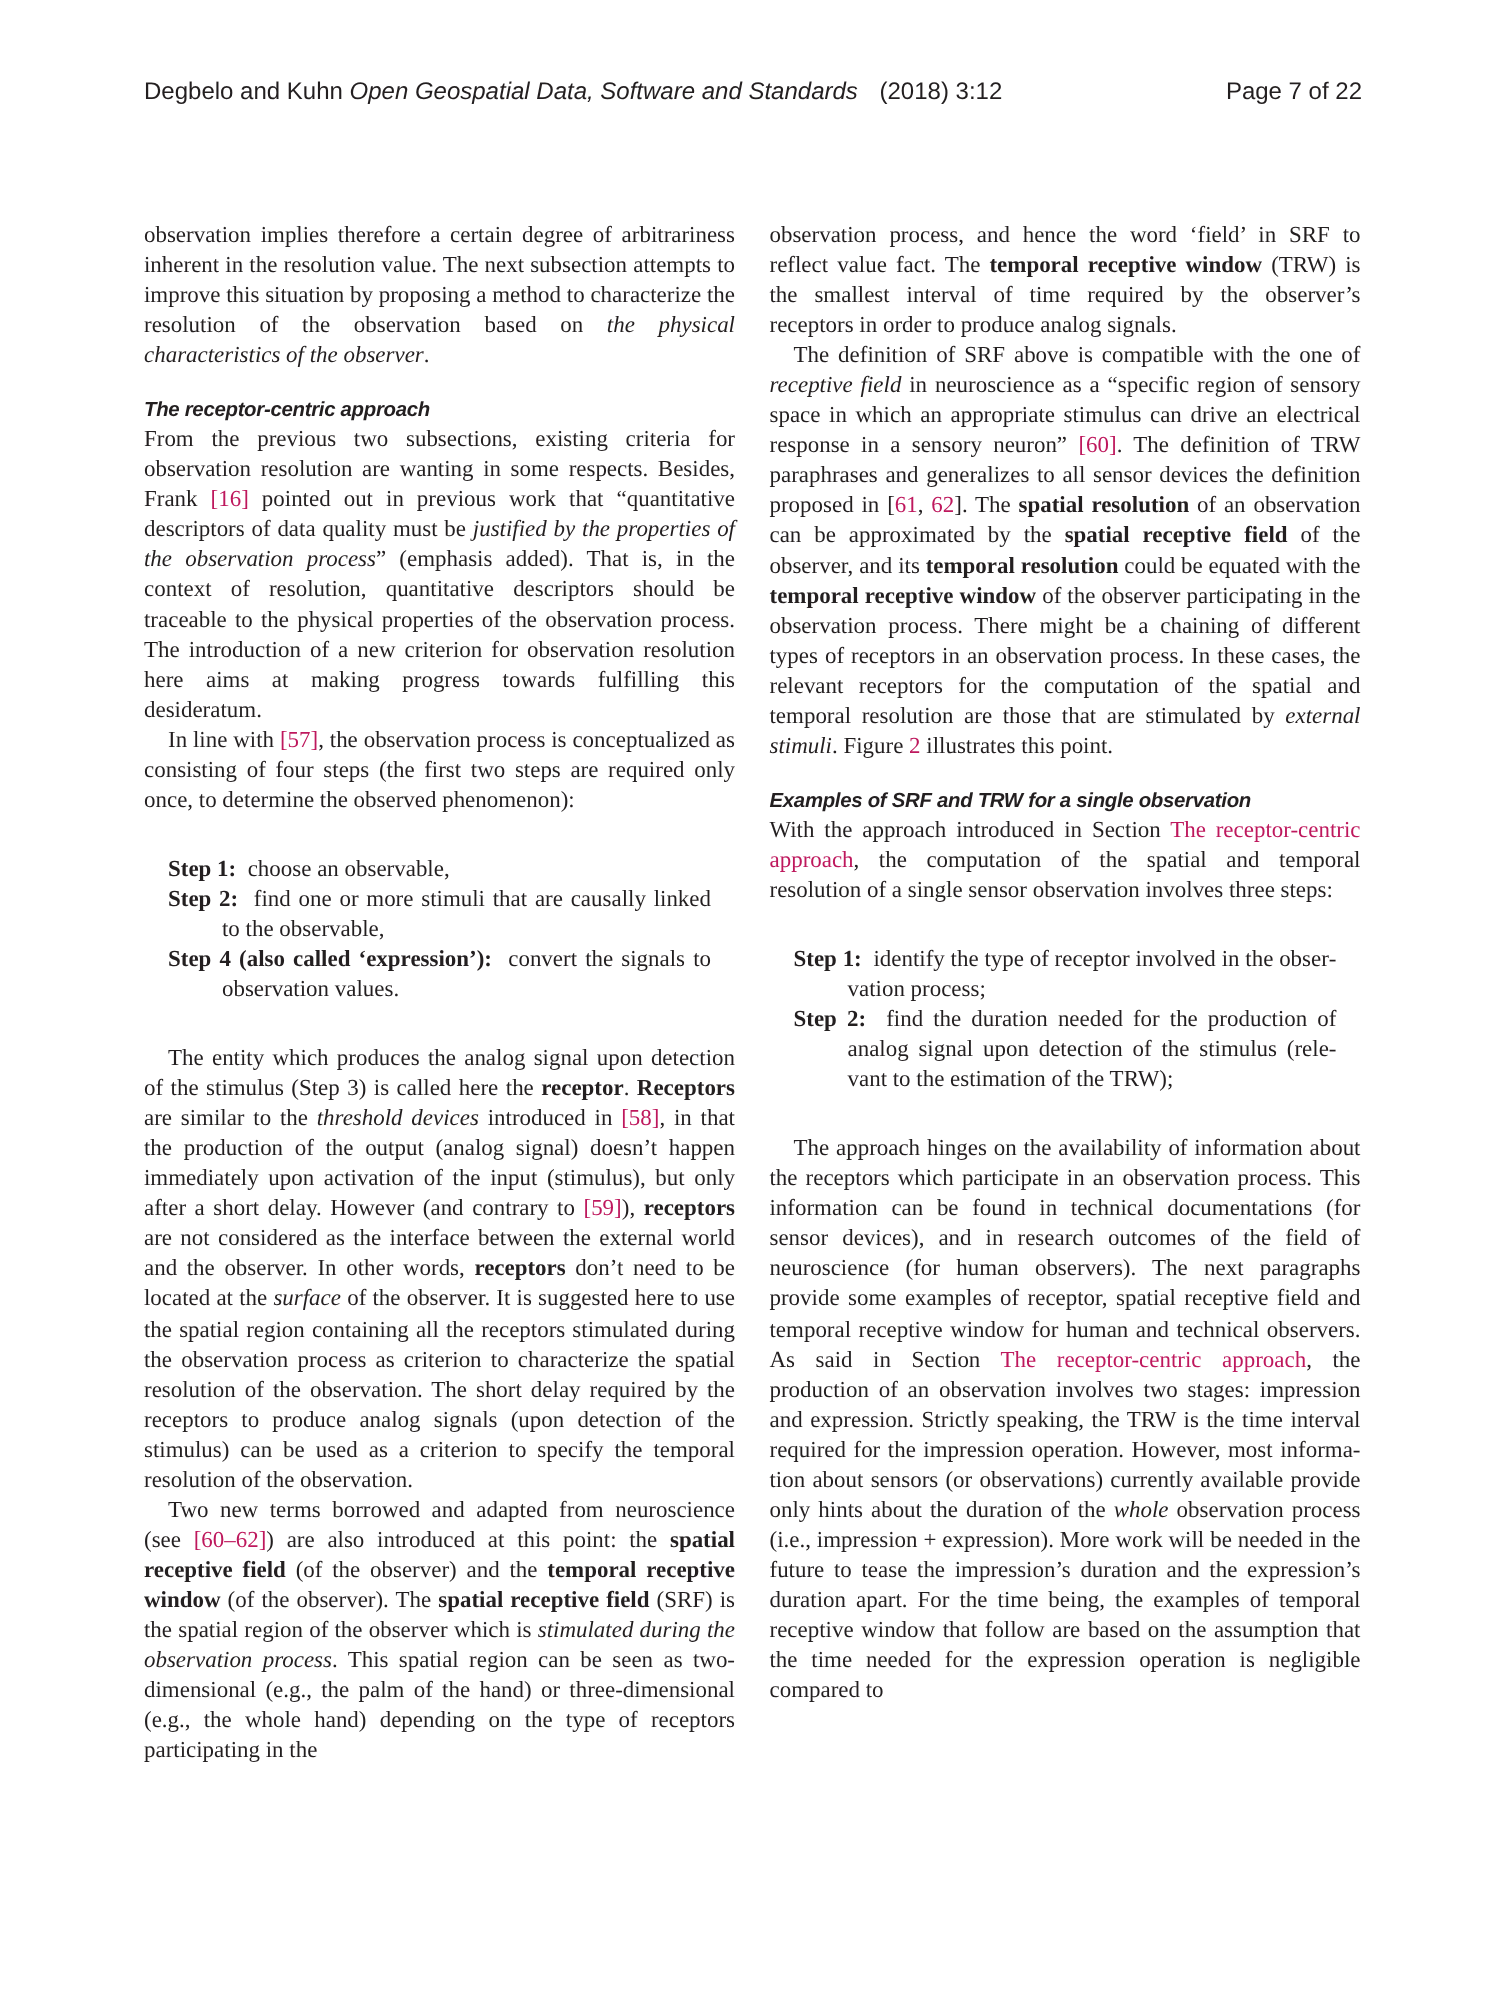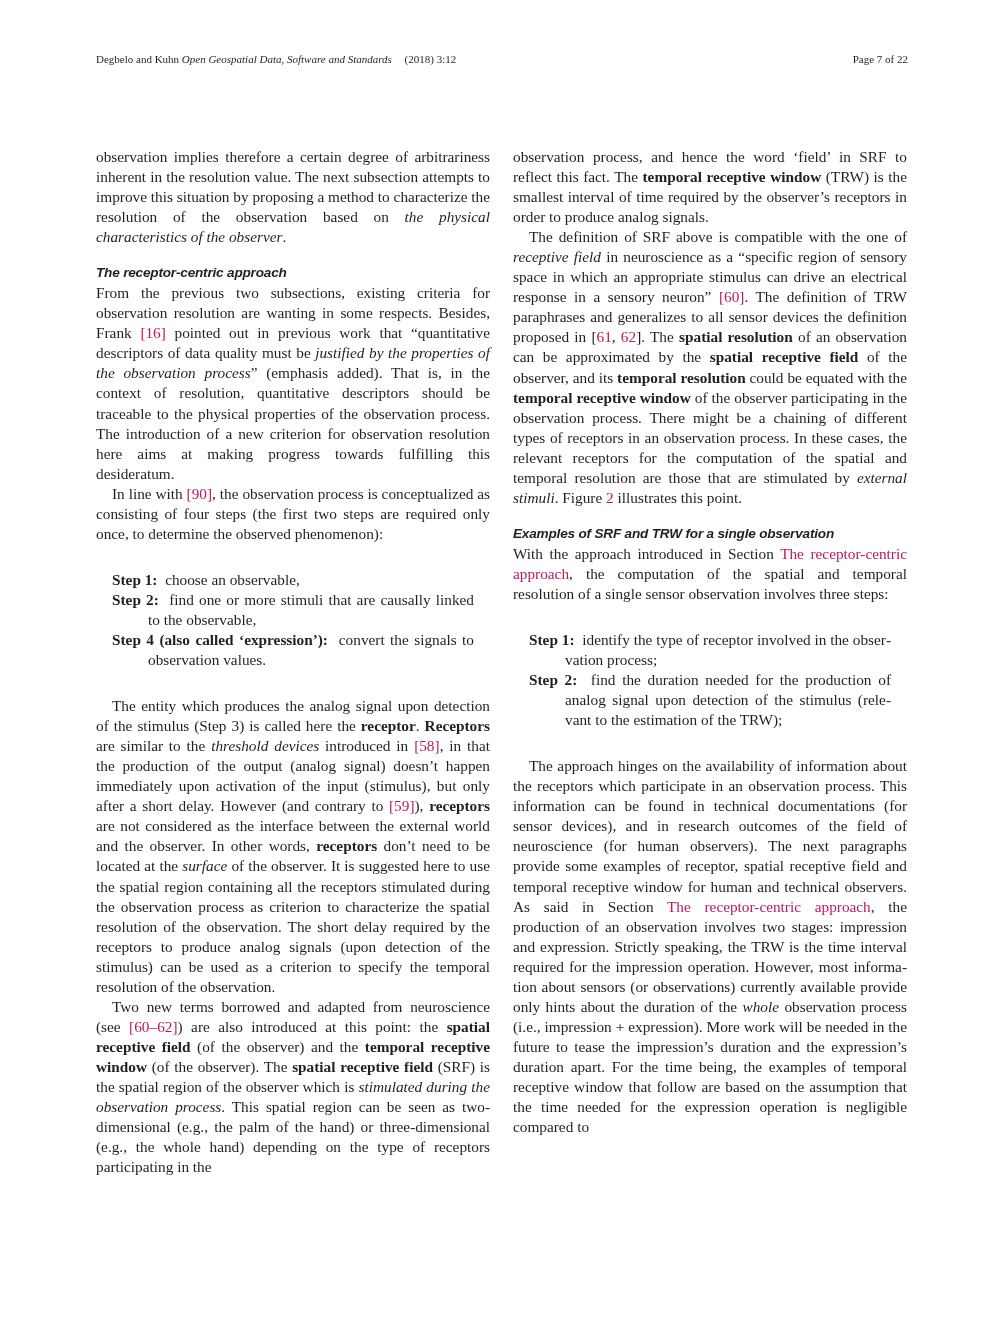"Degbelo and Kuhn Open Geospatial" .header { font-family: Liberation Serif, serif -> Liberation Sans, sans-serif; font-size: 11px -> 16px }
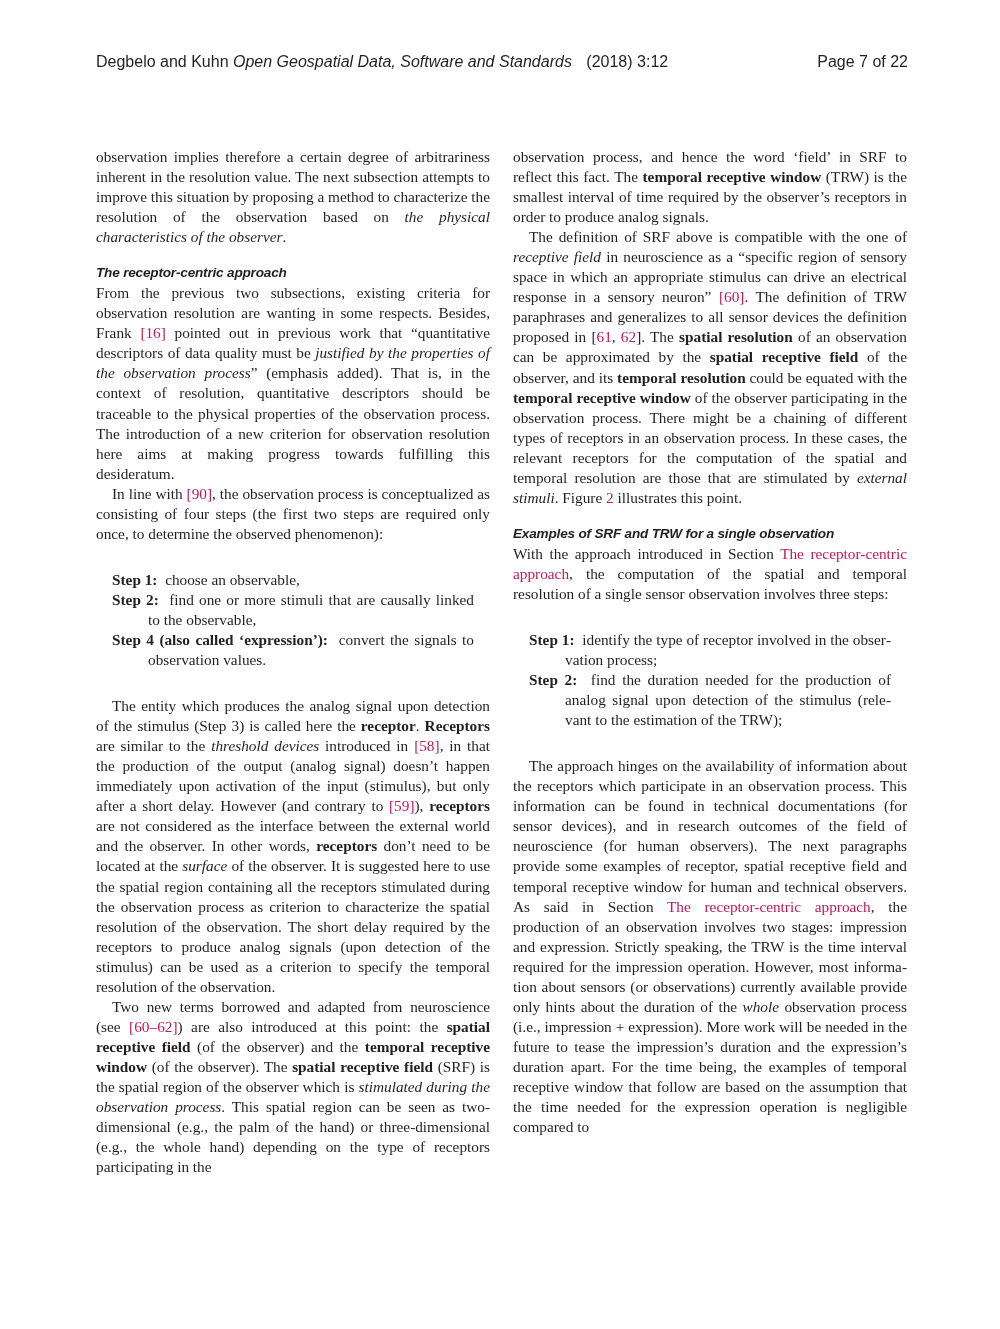"observation process, and hence the" span { text: this -> value }
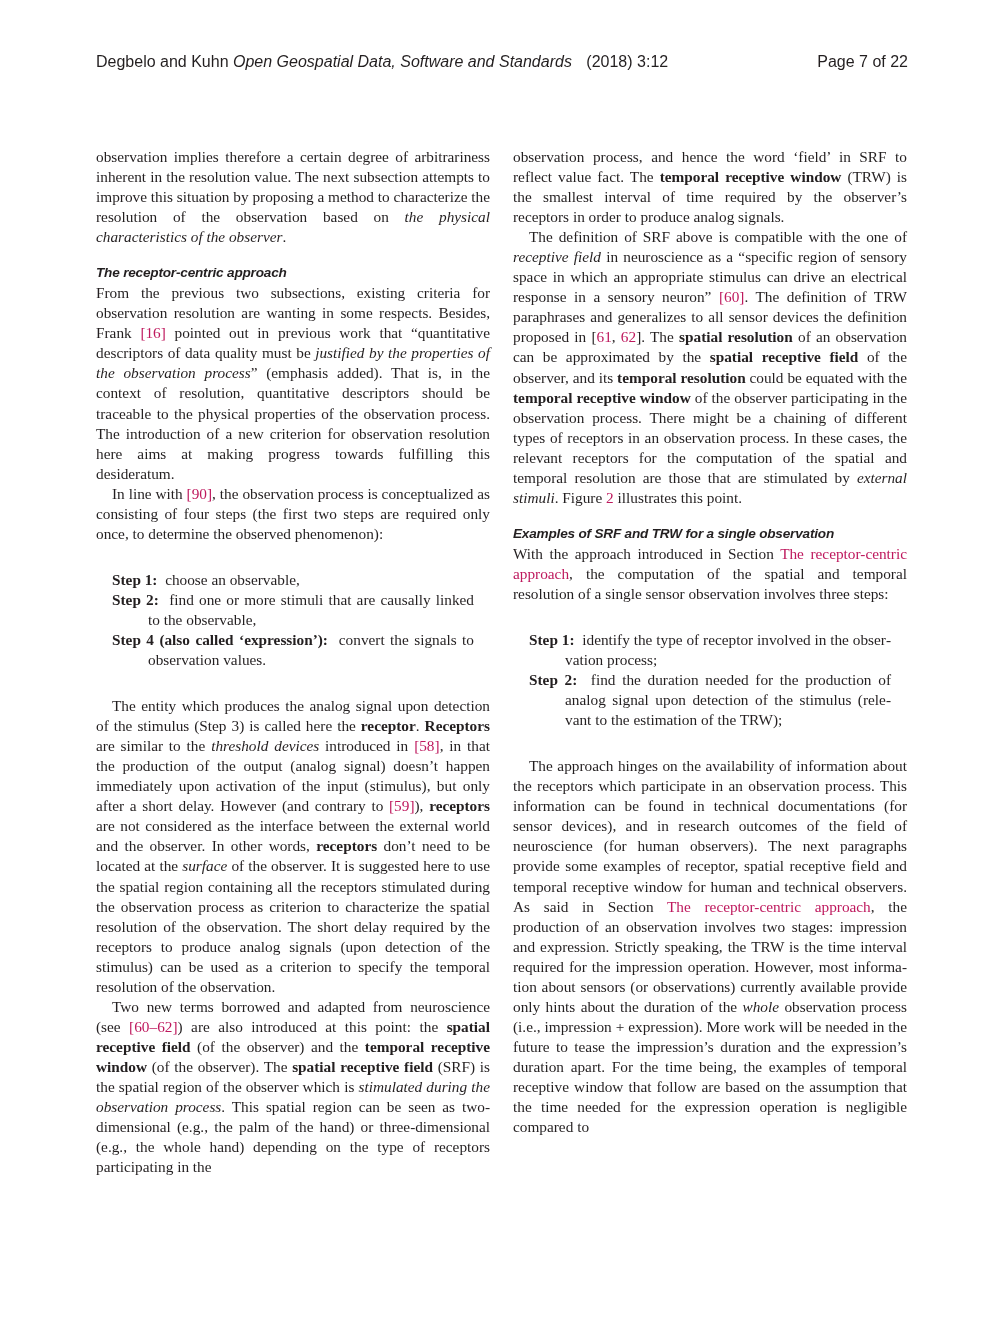"[90]" a { text: 90 -> 57 }
